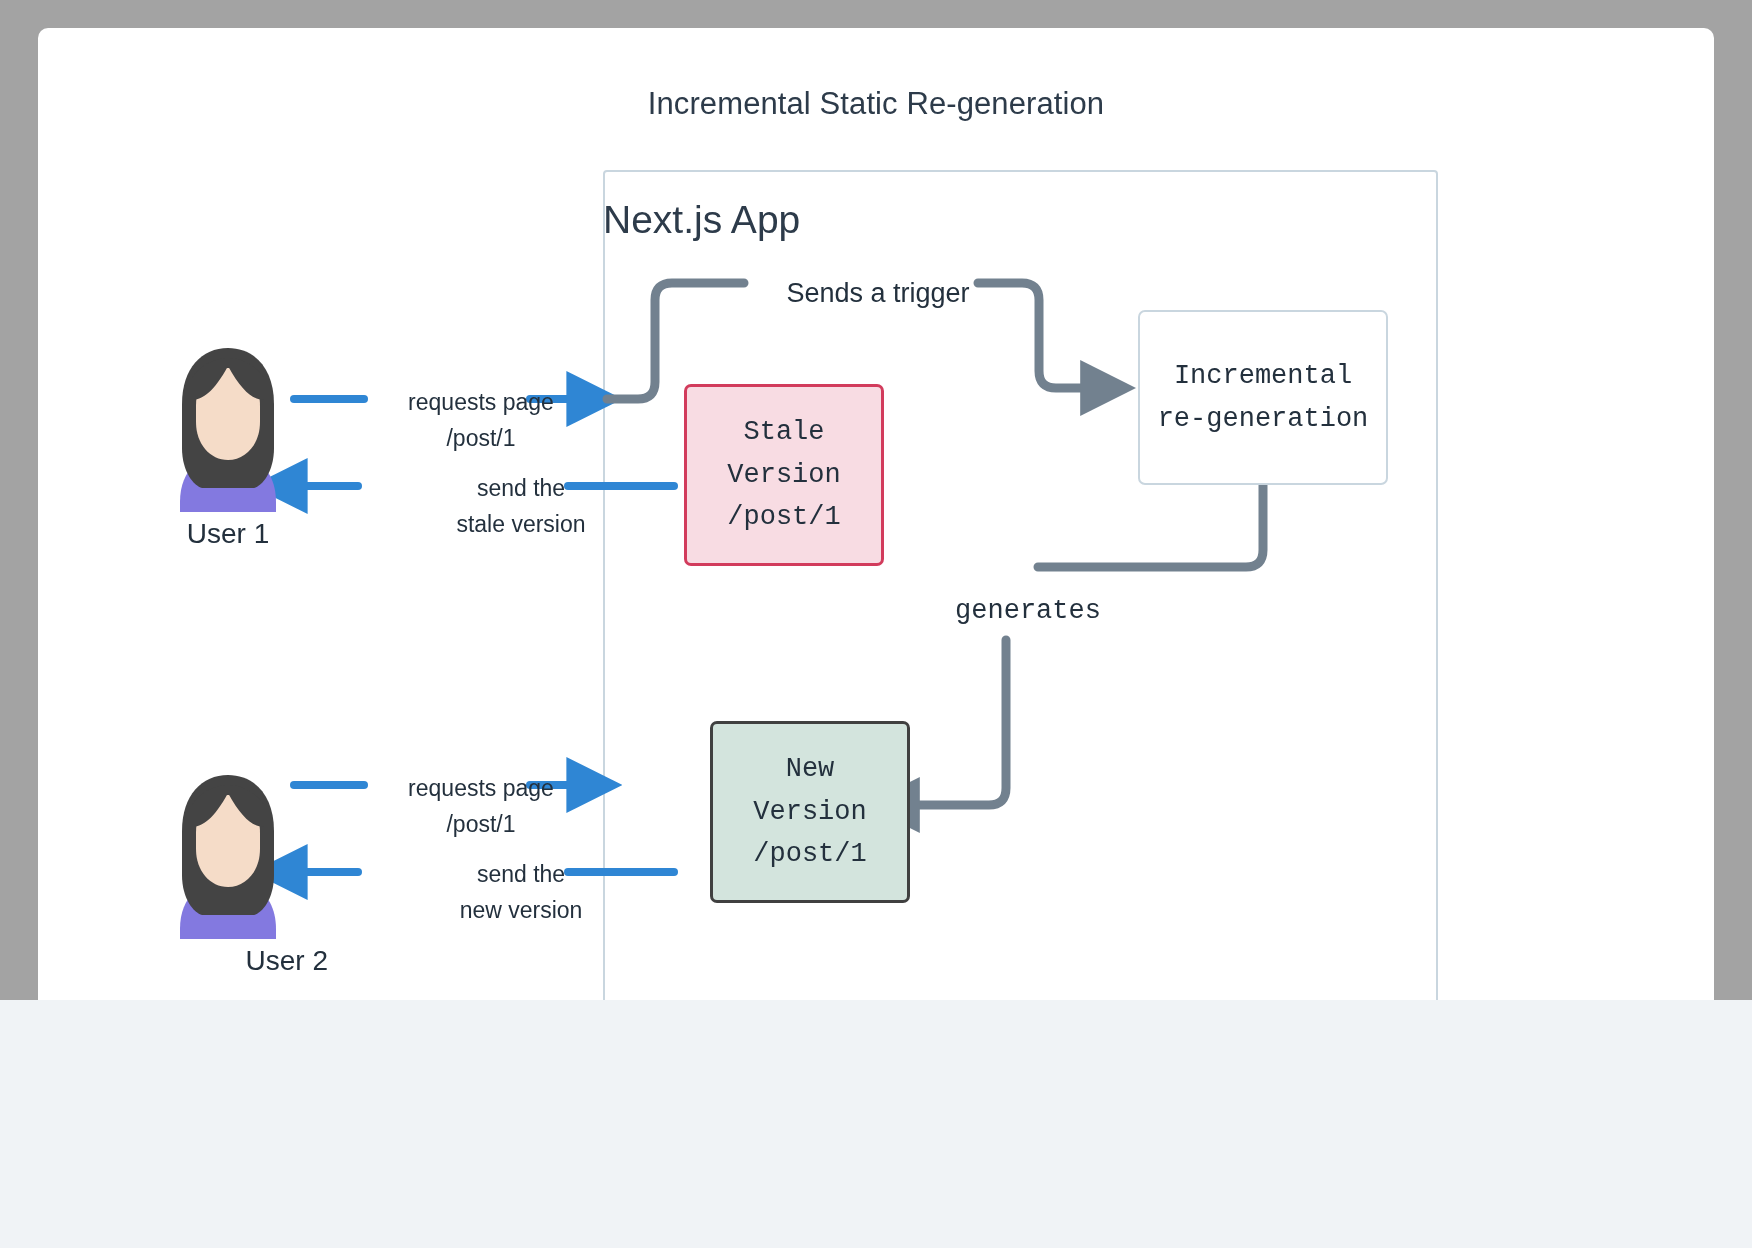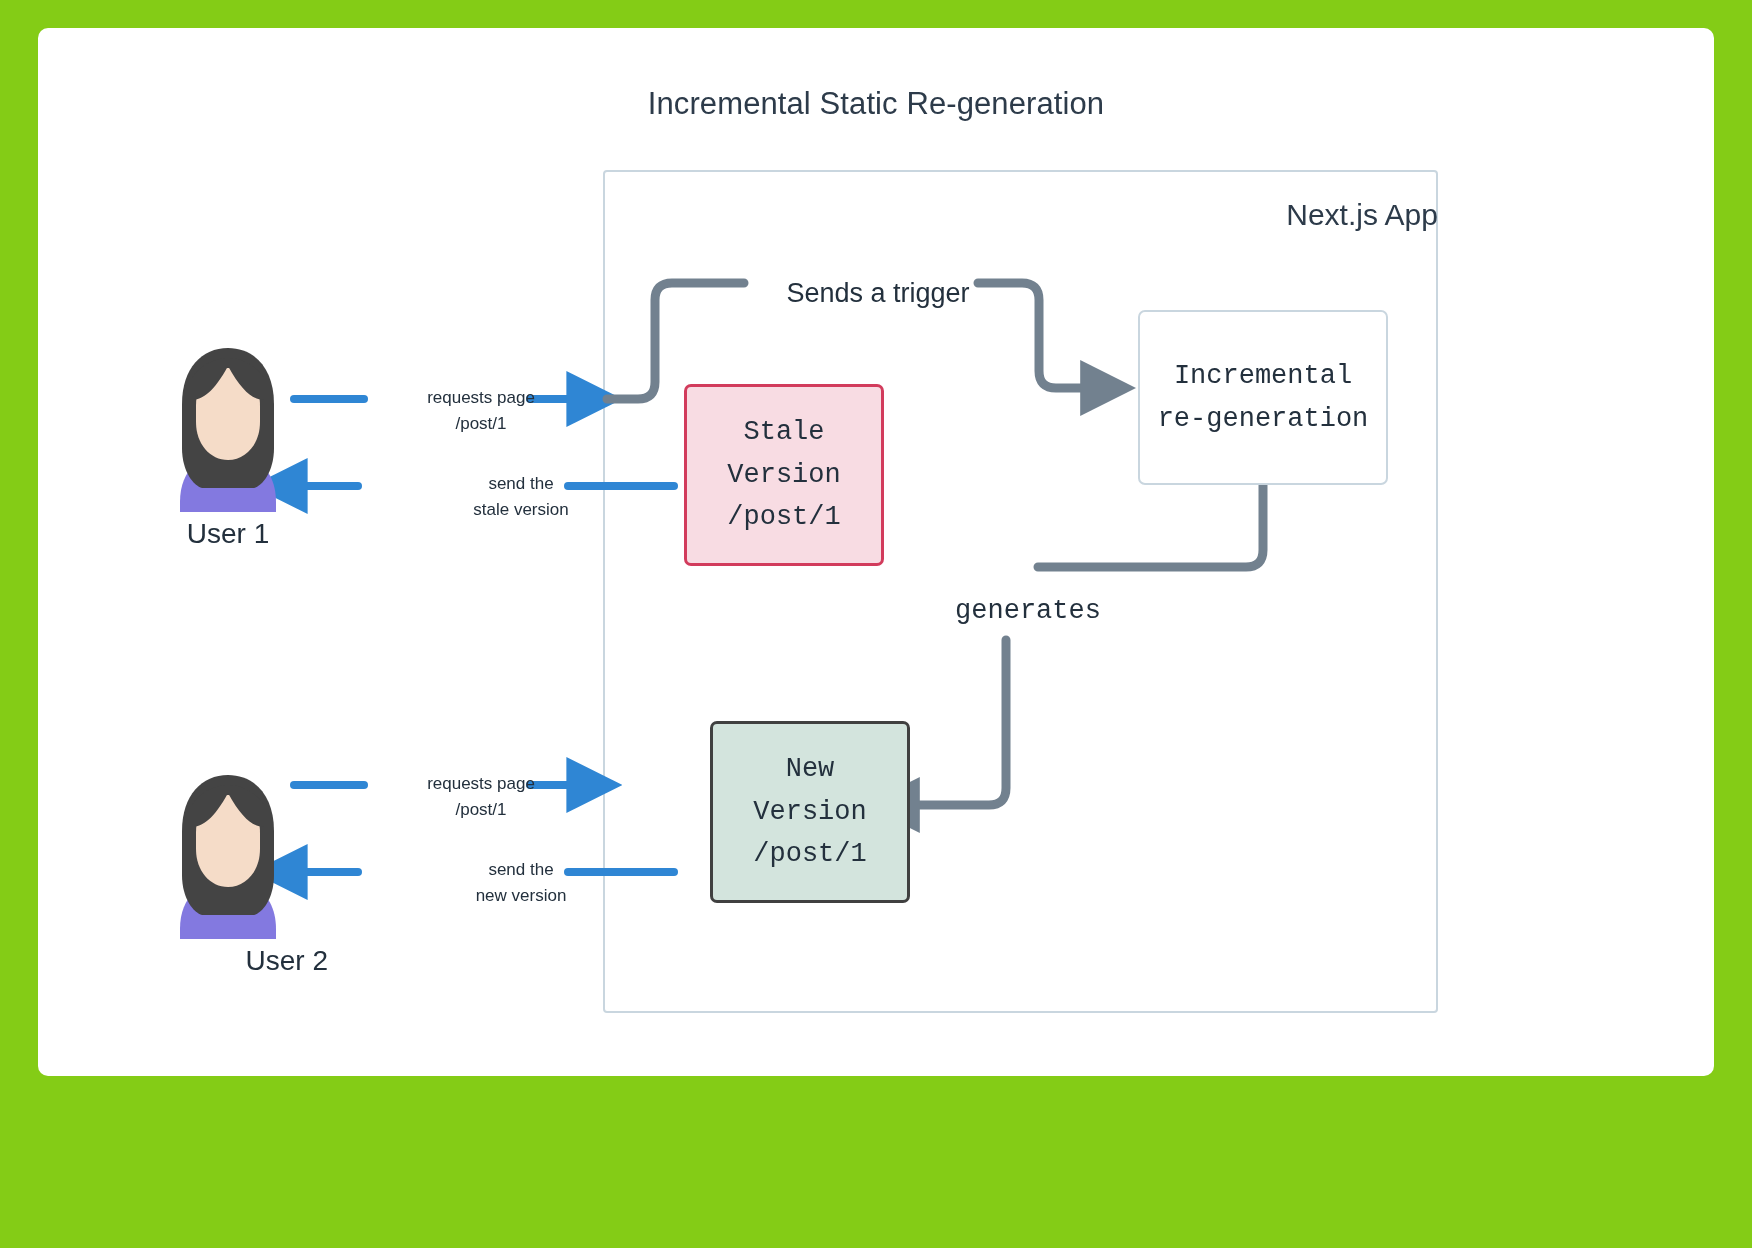"Incremental Static Re-generation" #stage { background: #84cc16 -> #a3a3a3; height: 1248px -> 1000px }
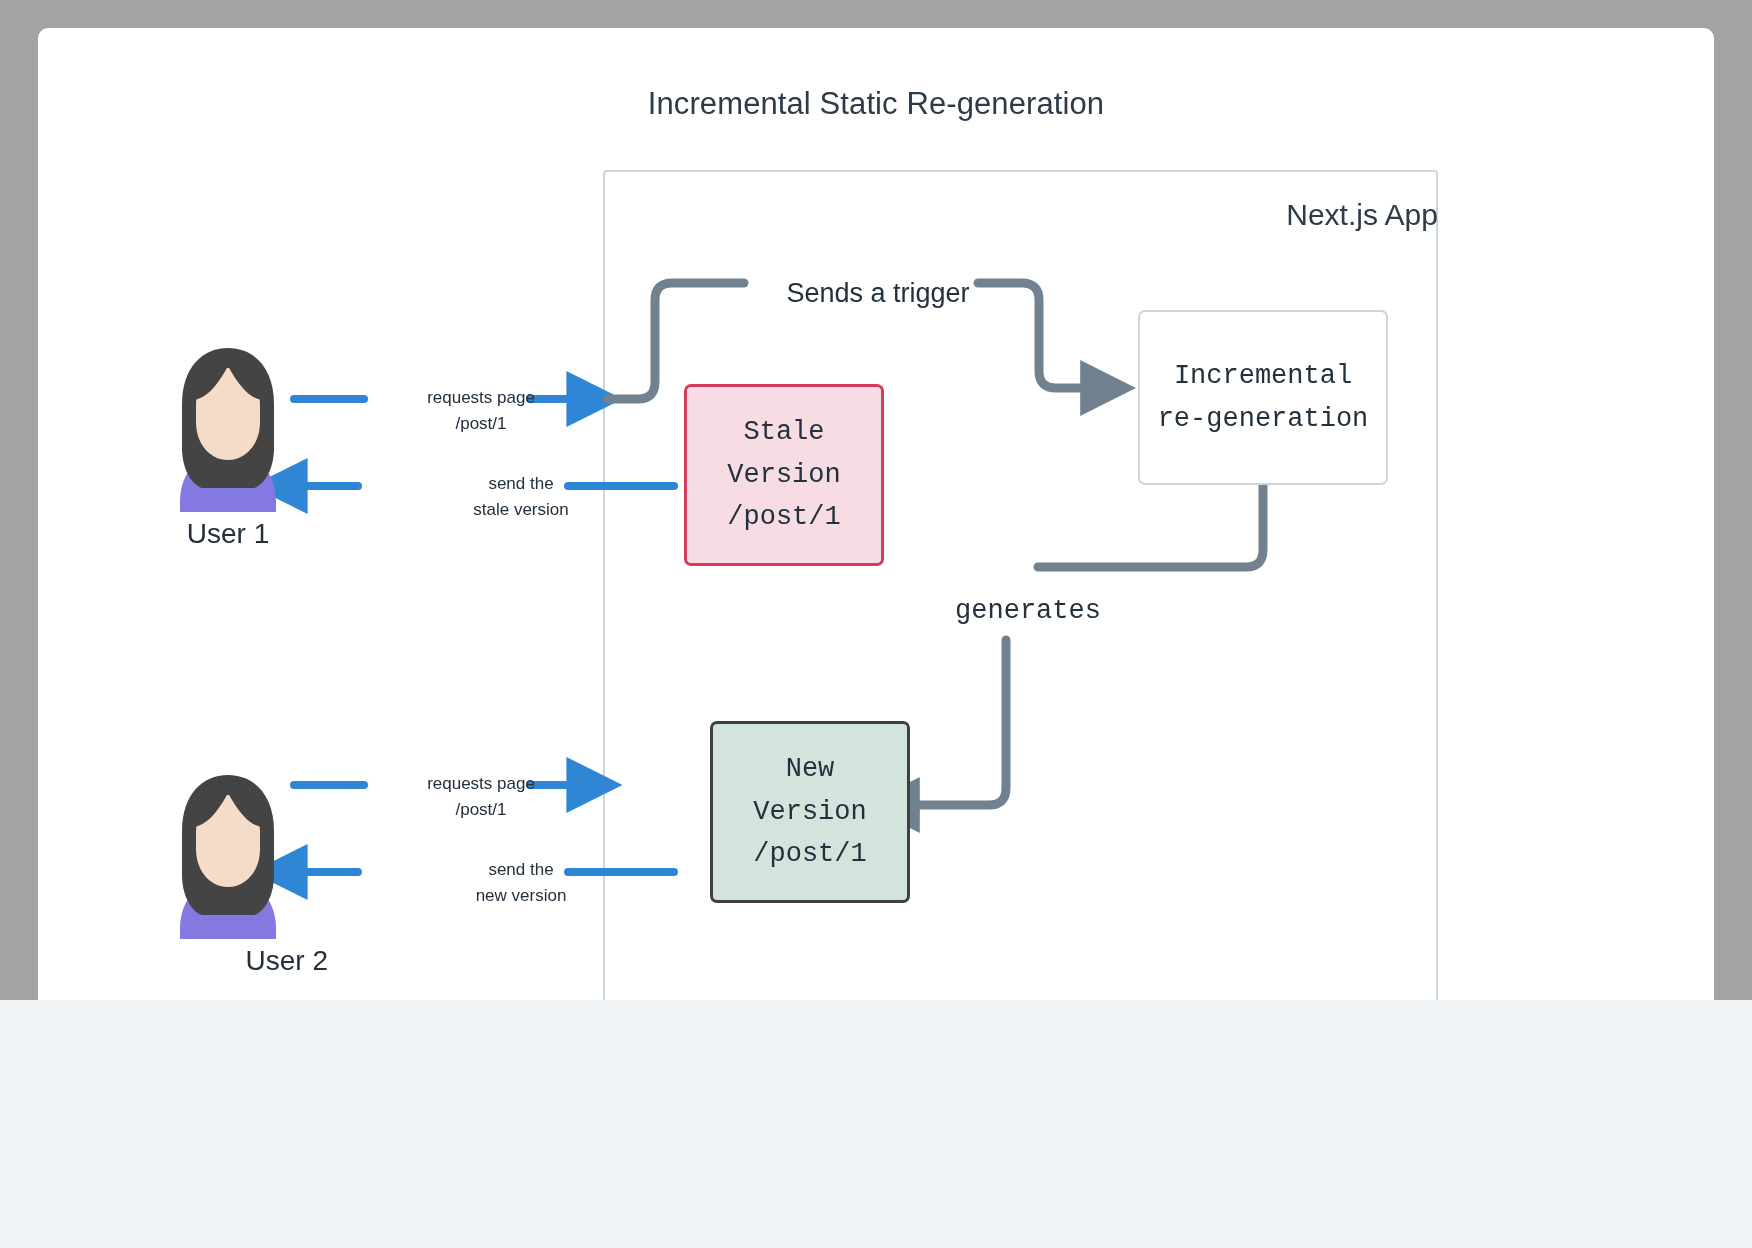"Next.js App" #app-label { font-size: 30px -> 39px; text-align: right -> left }
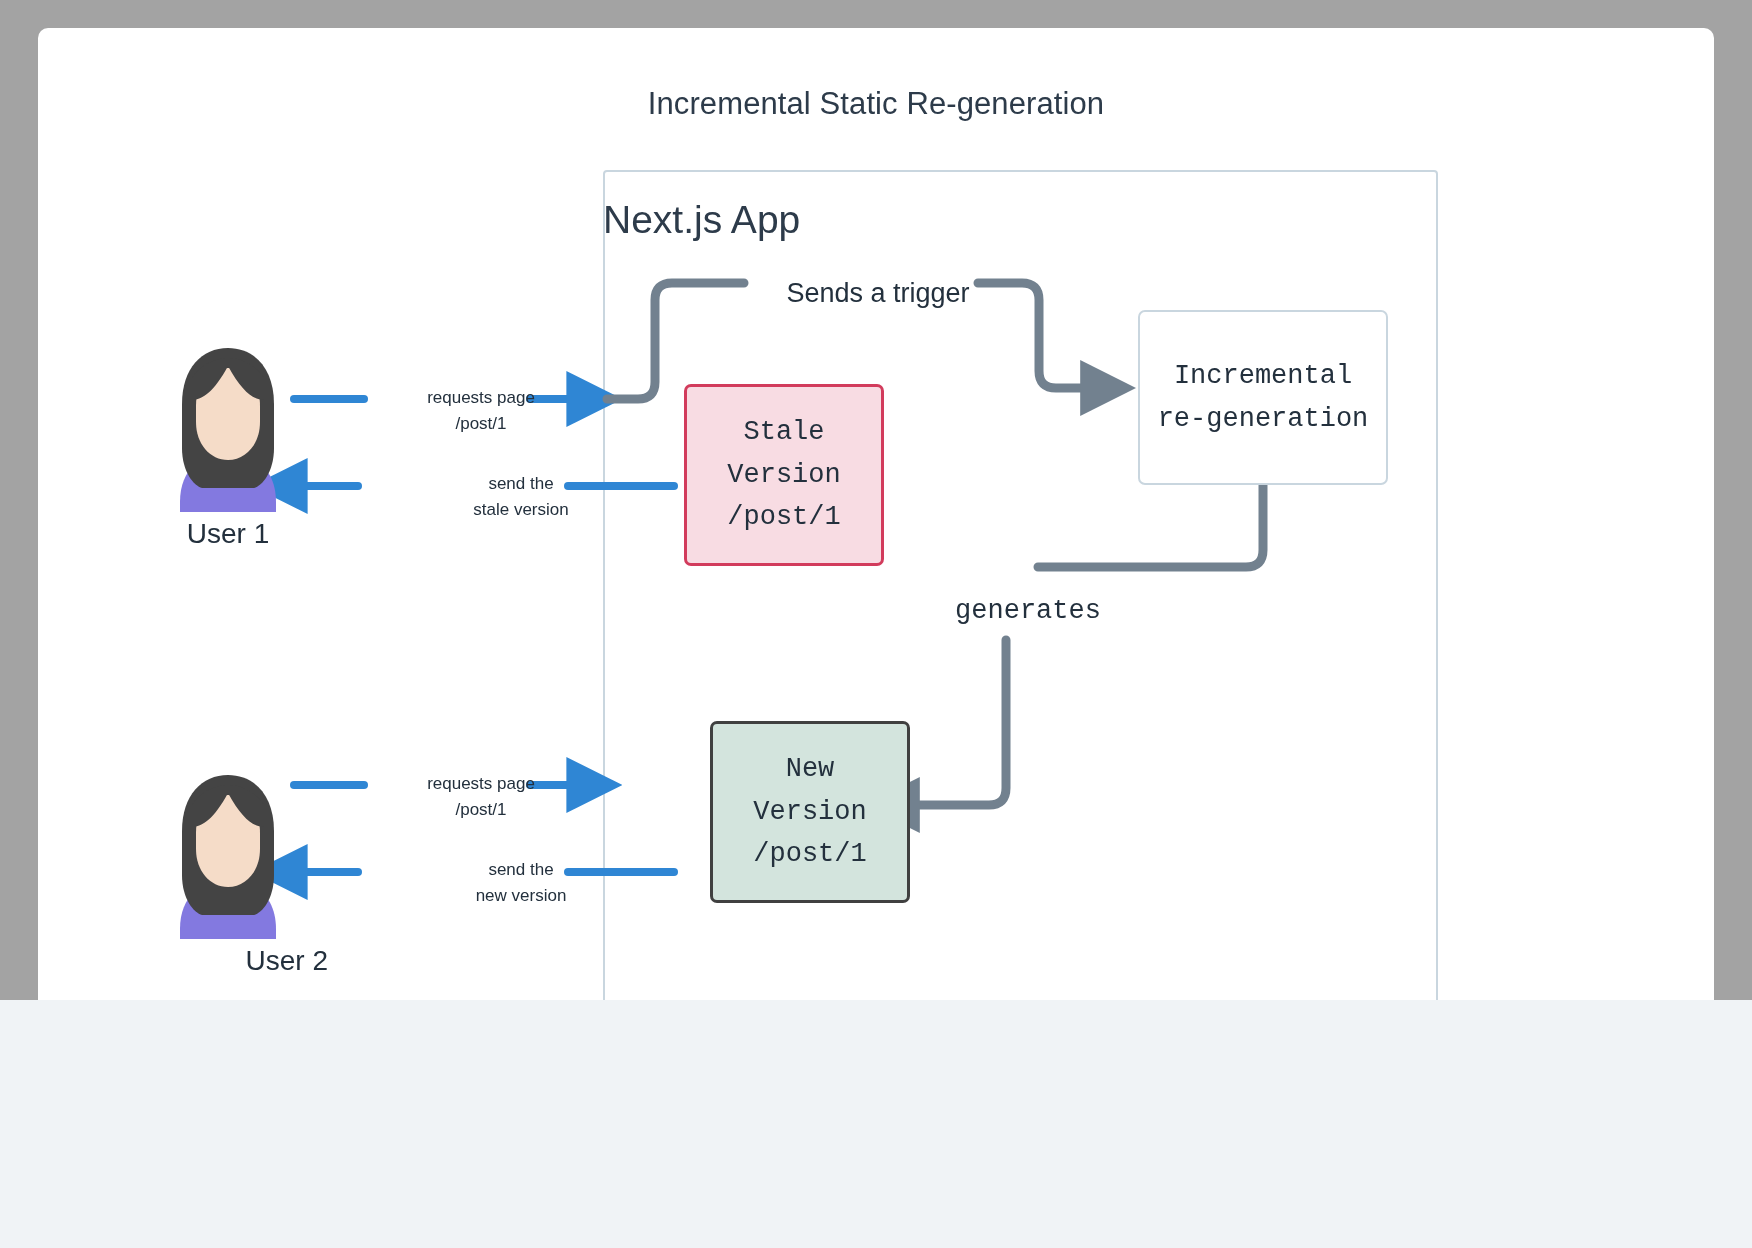"requests page" .edge-label { font-size: 17px -> 23px }
